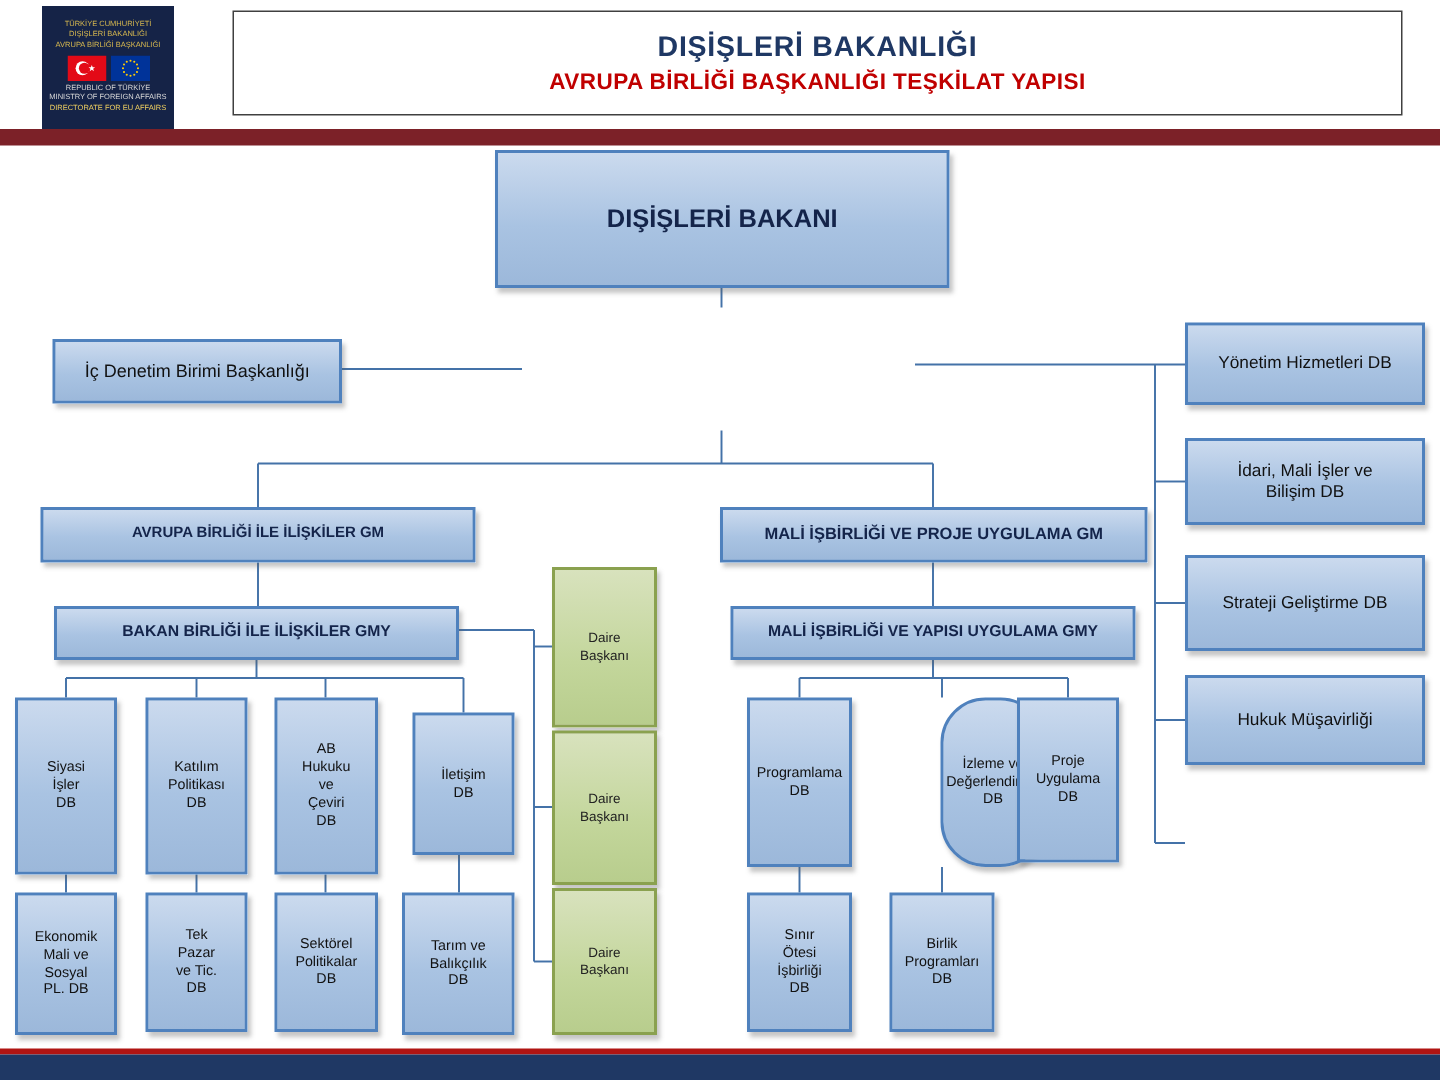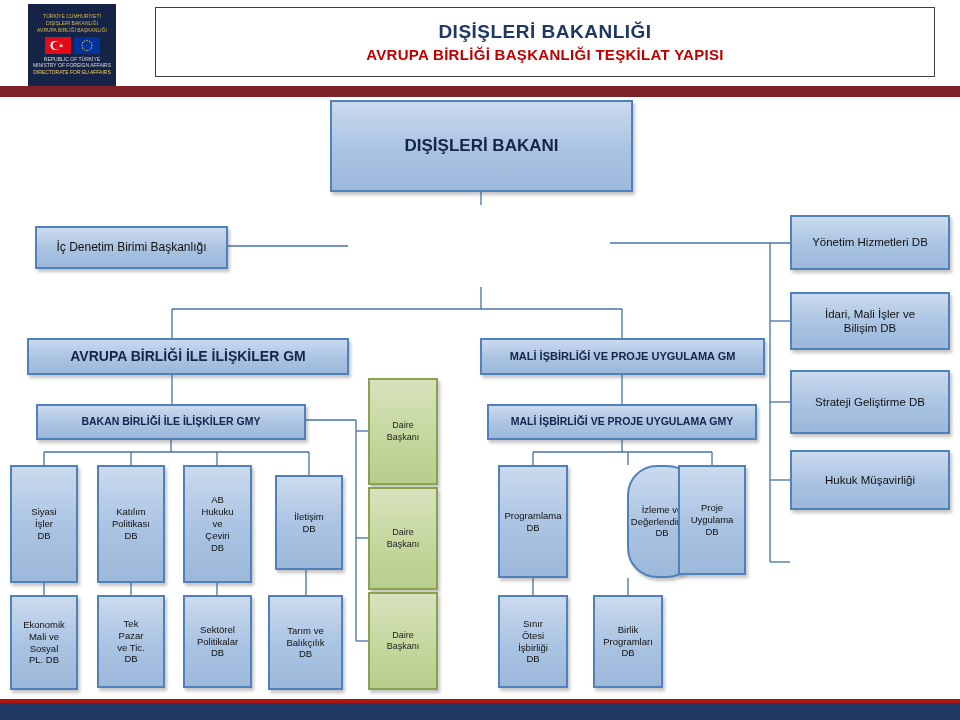"AVRUPA BİRLİĞİ İLE İLİŞKİLER GM" div.box { font-size: 14px -> 10px; width: 322px -> 290px }
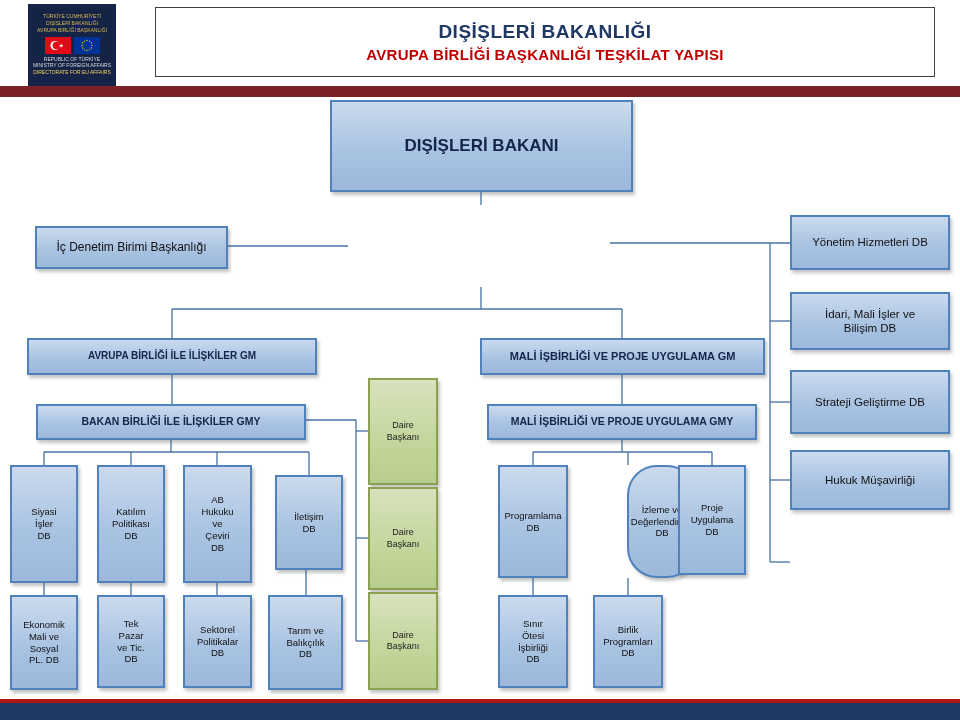"MALİ İŞBİRLİĞİ VE PROJE UYGULAMA GMY" div.box { text: PROJE -> YAPISI }
